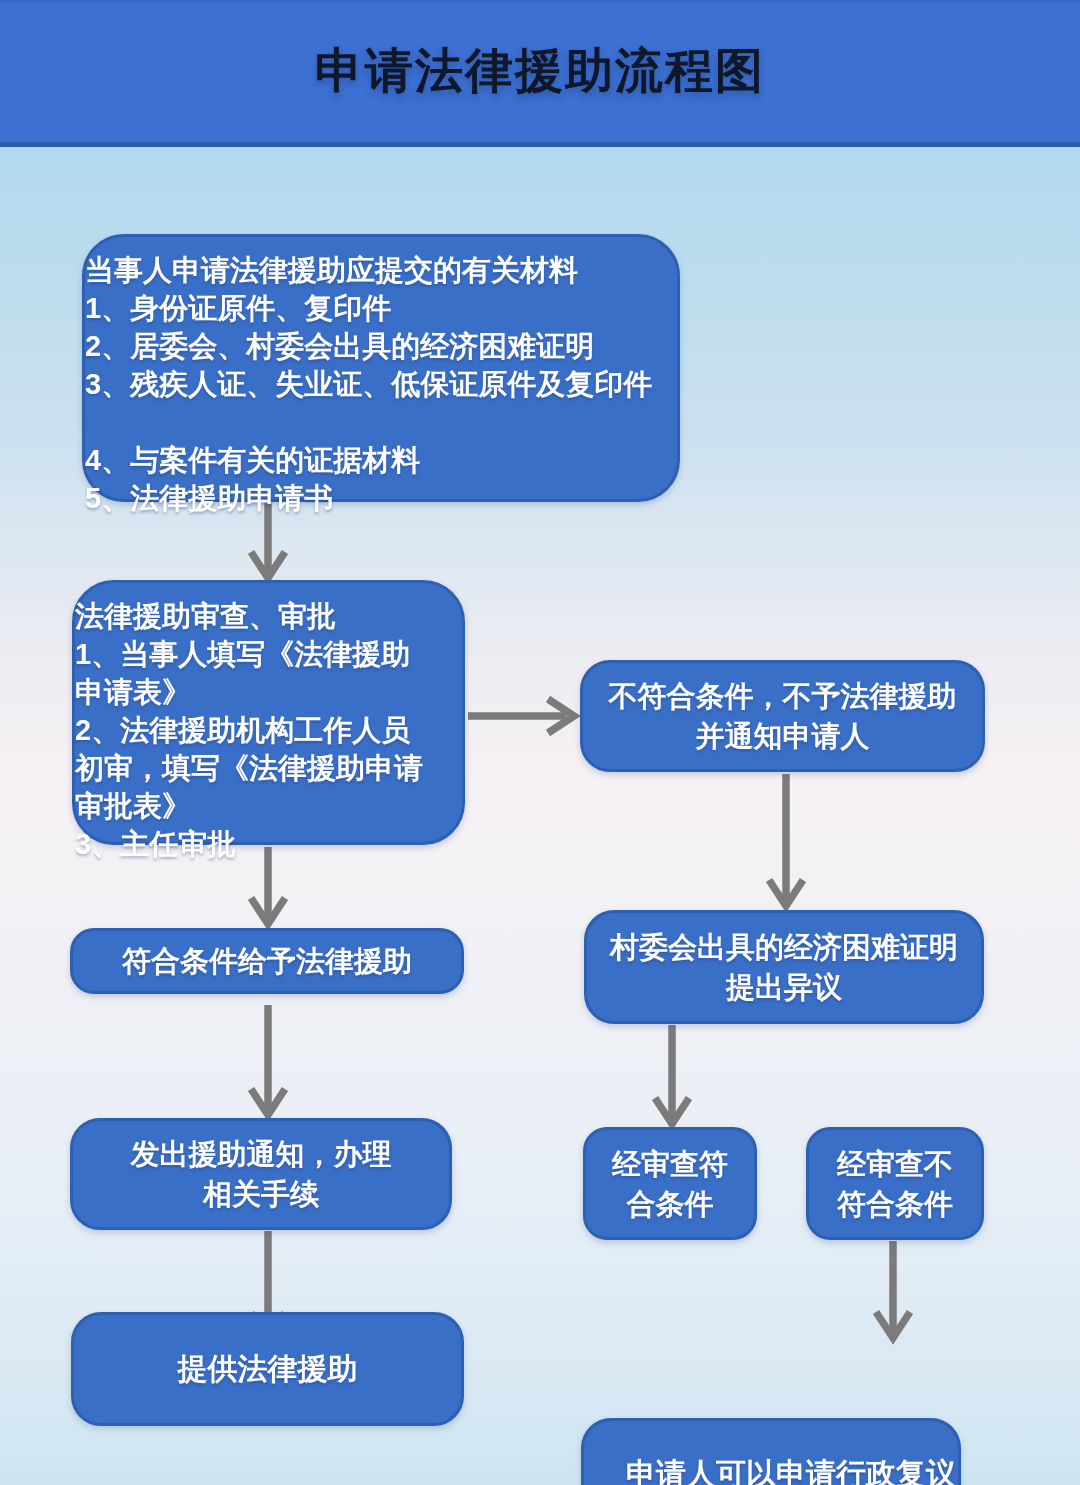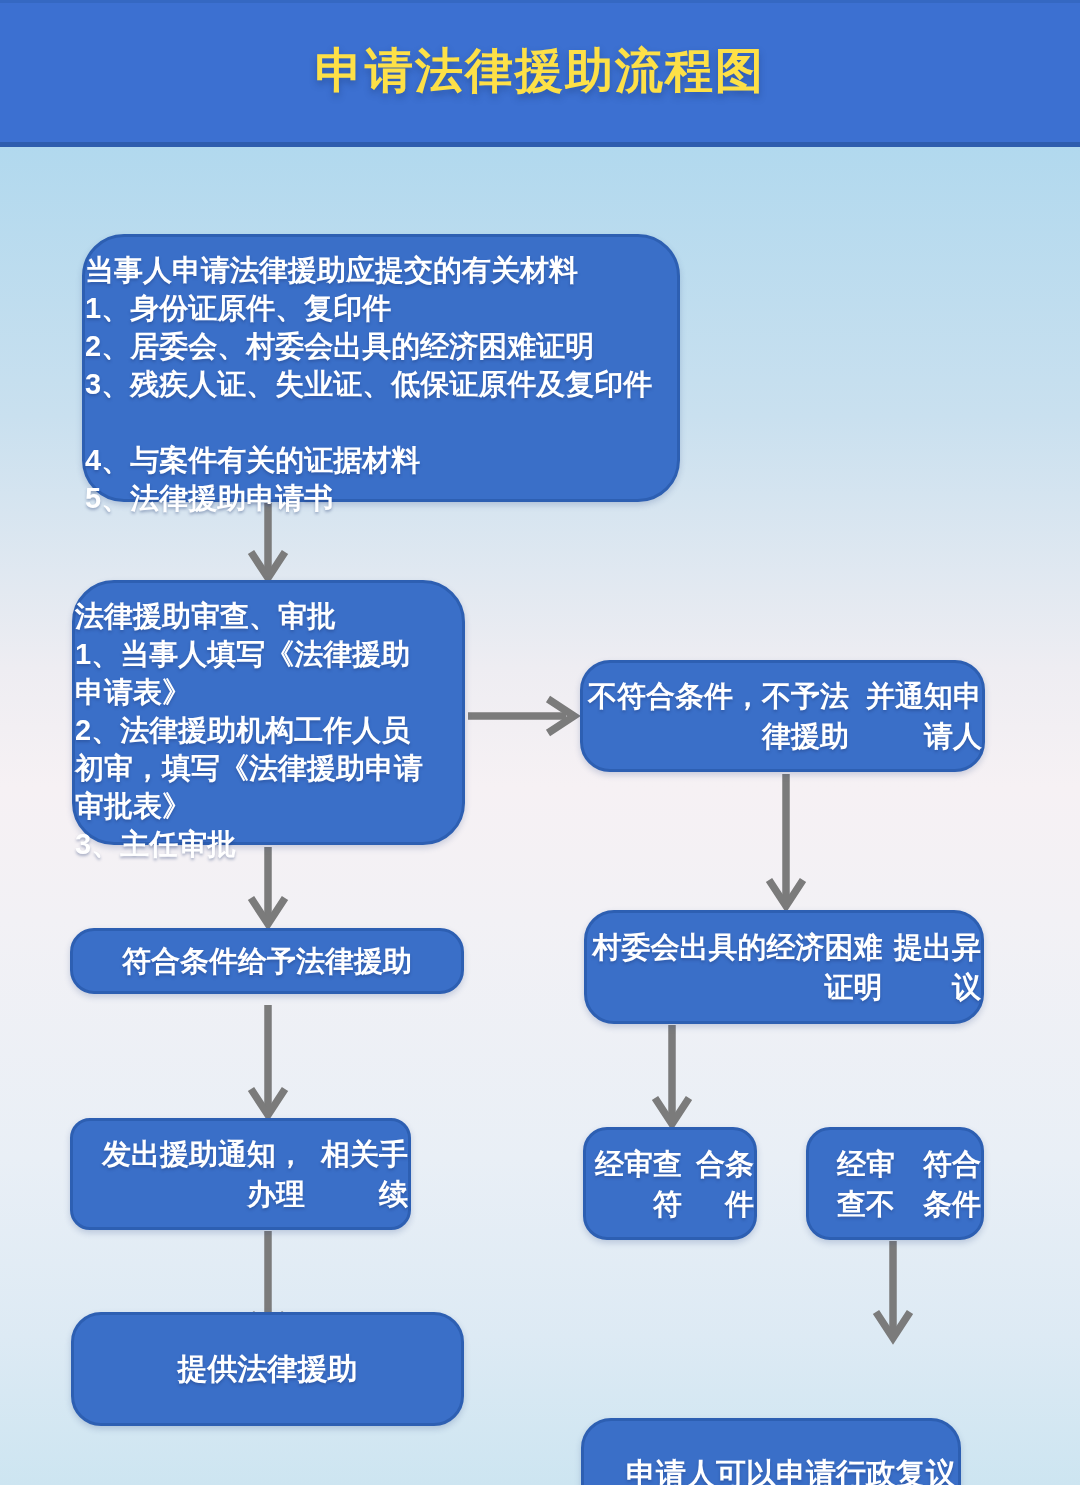"申请法律援助流程图" .banner-title { color: #fde047 -> #0f172a }
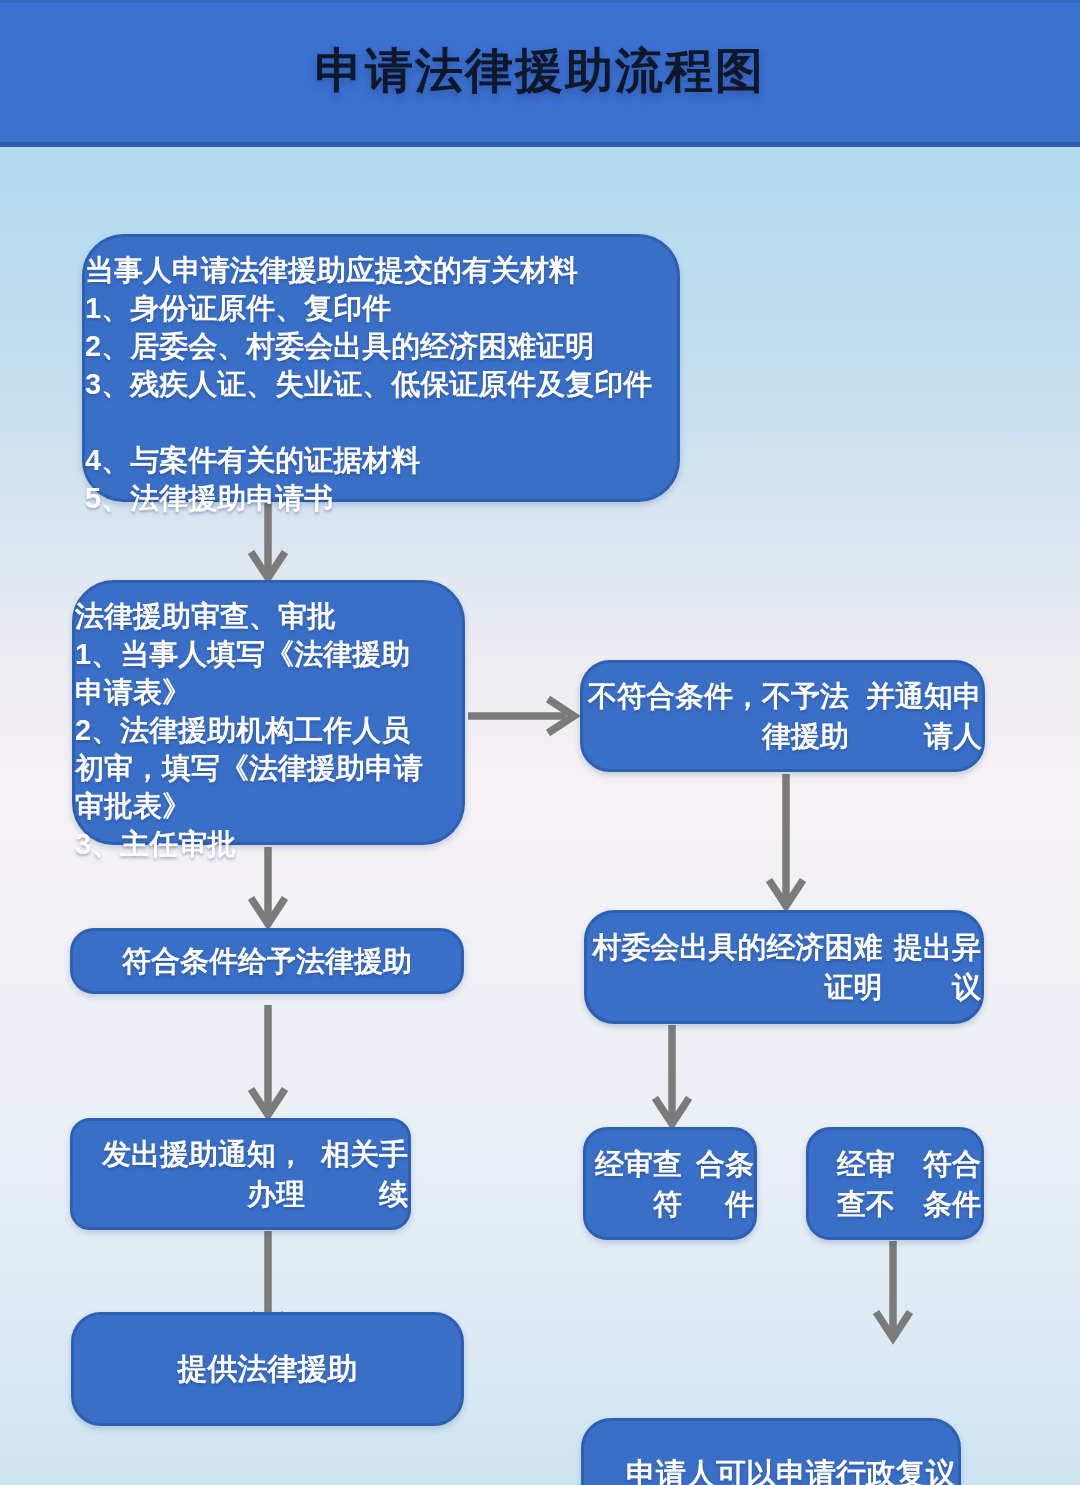"不符合条件，不予法律援助" .fbox.center-text { flex-direction: row -> column; text-align: right -> center }
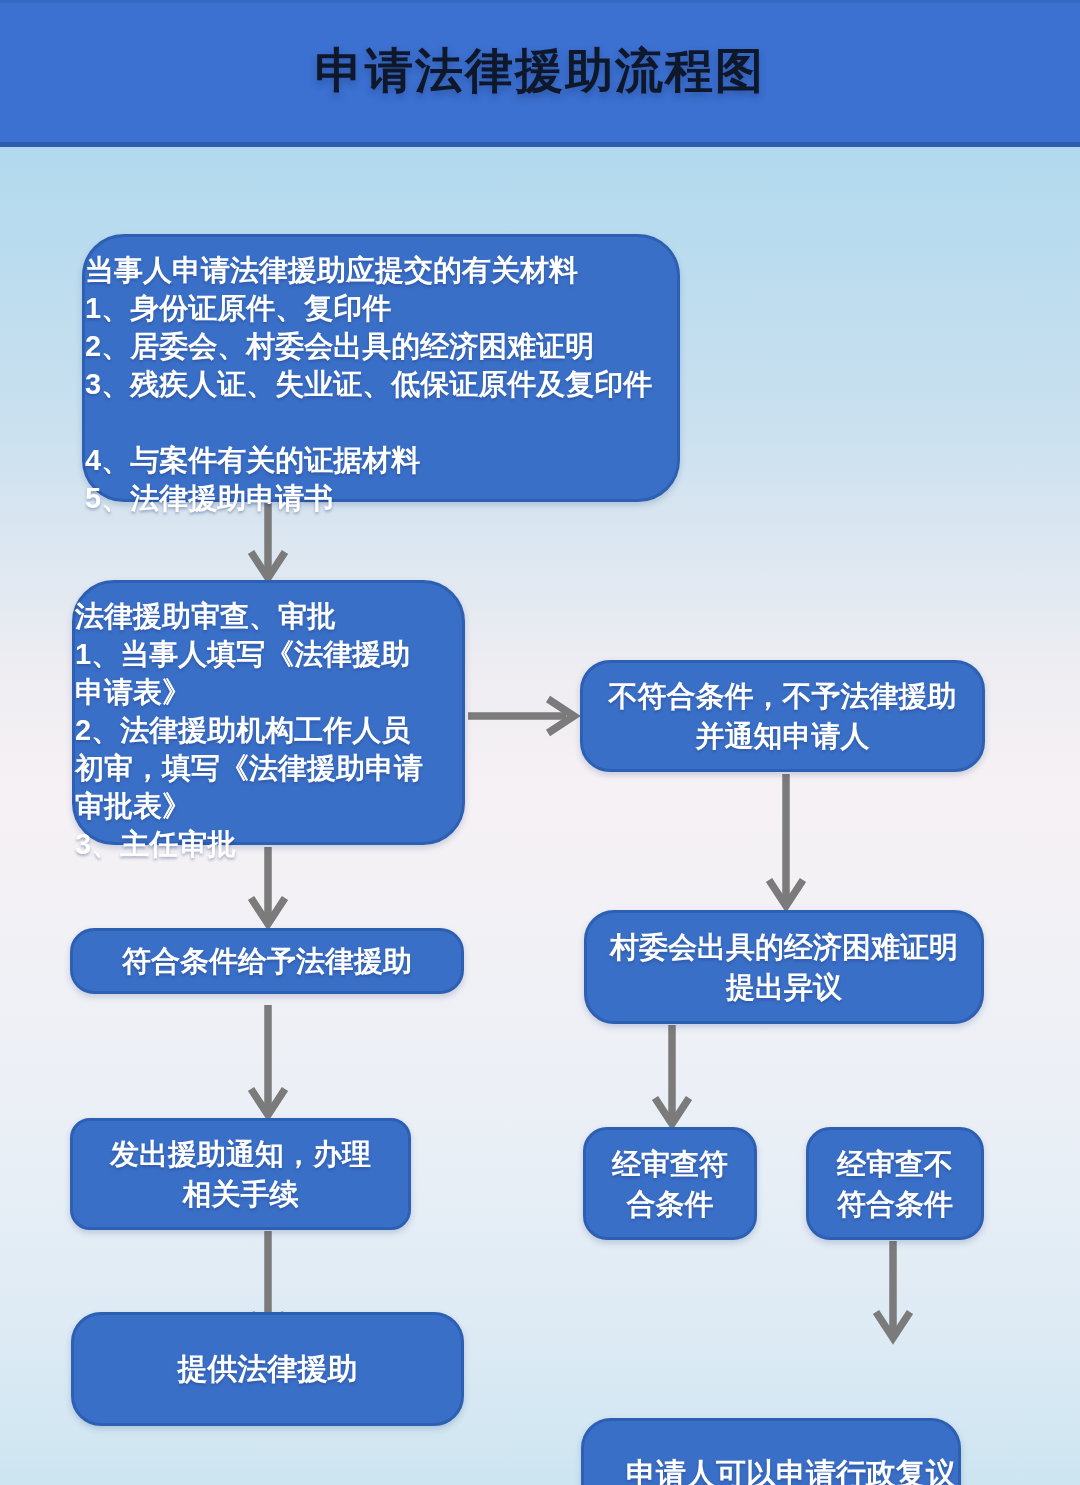"发出援助通知，办理" #box-notice { border-radius: 20px -> 30px; width: 341px -> 382px }
